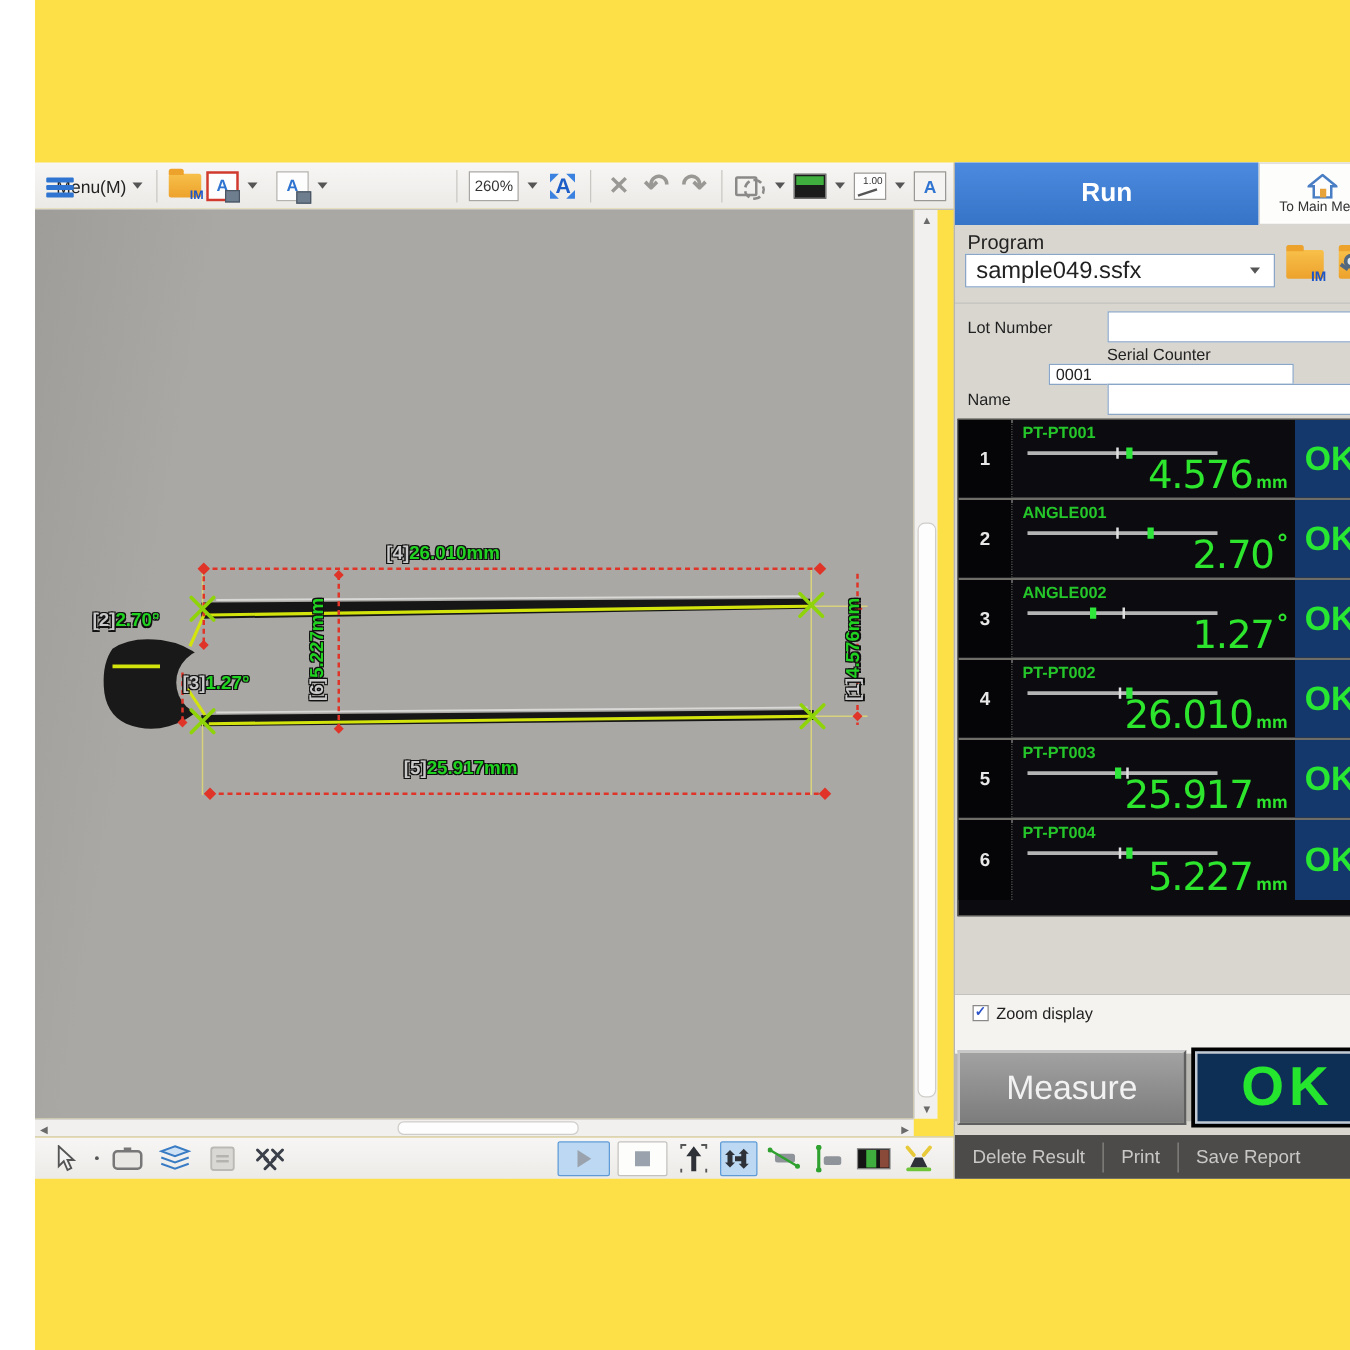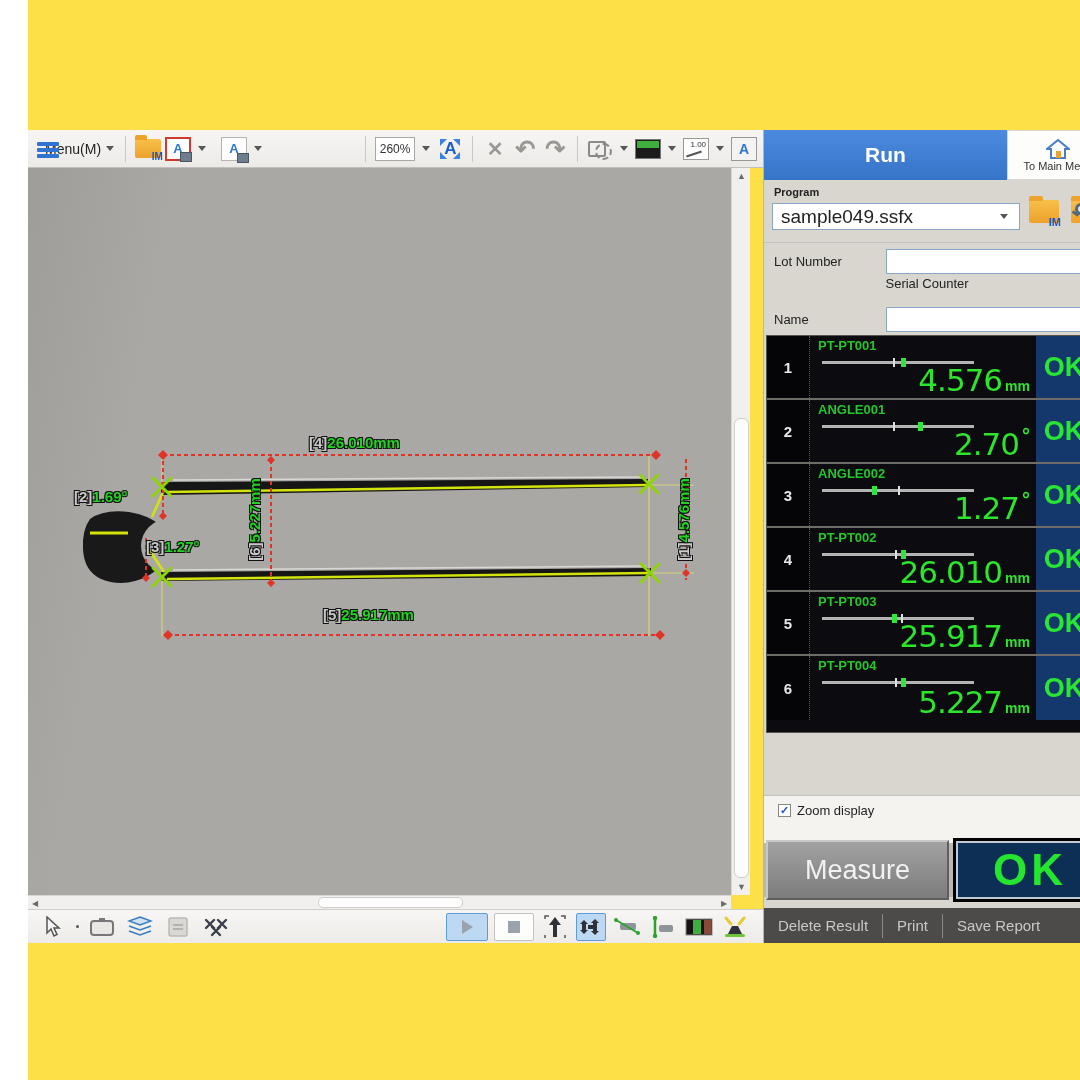"Program" .program-lbl { font-size: 11px -> 16px; font-weight: bold -> none }
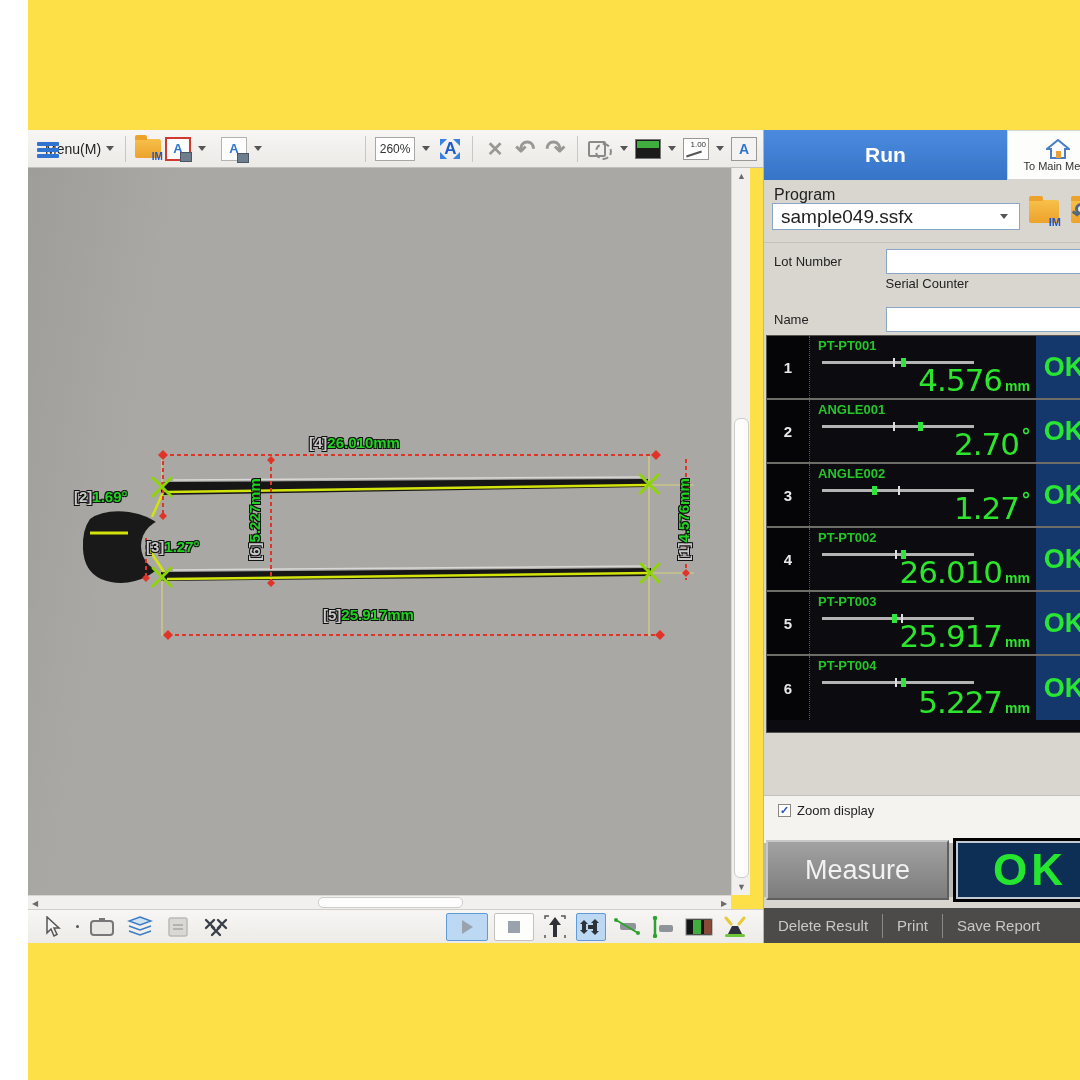"0001" input { html: none -> <input> }
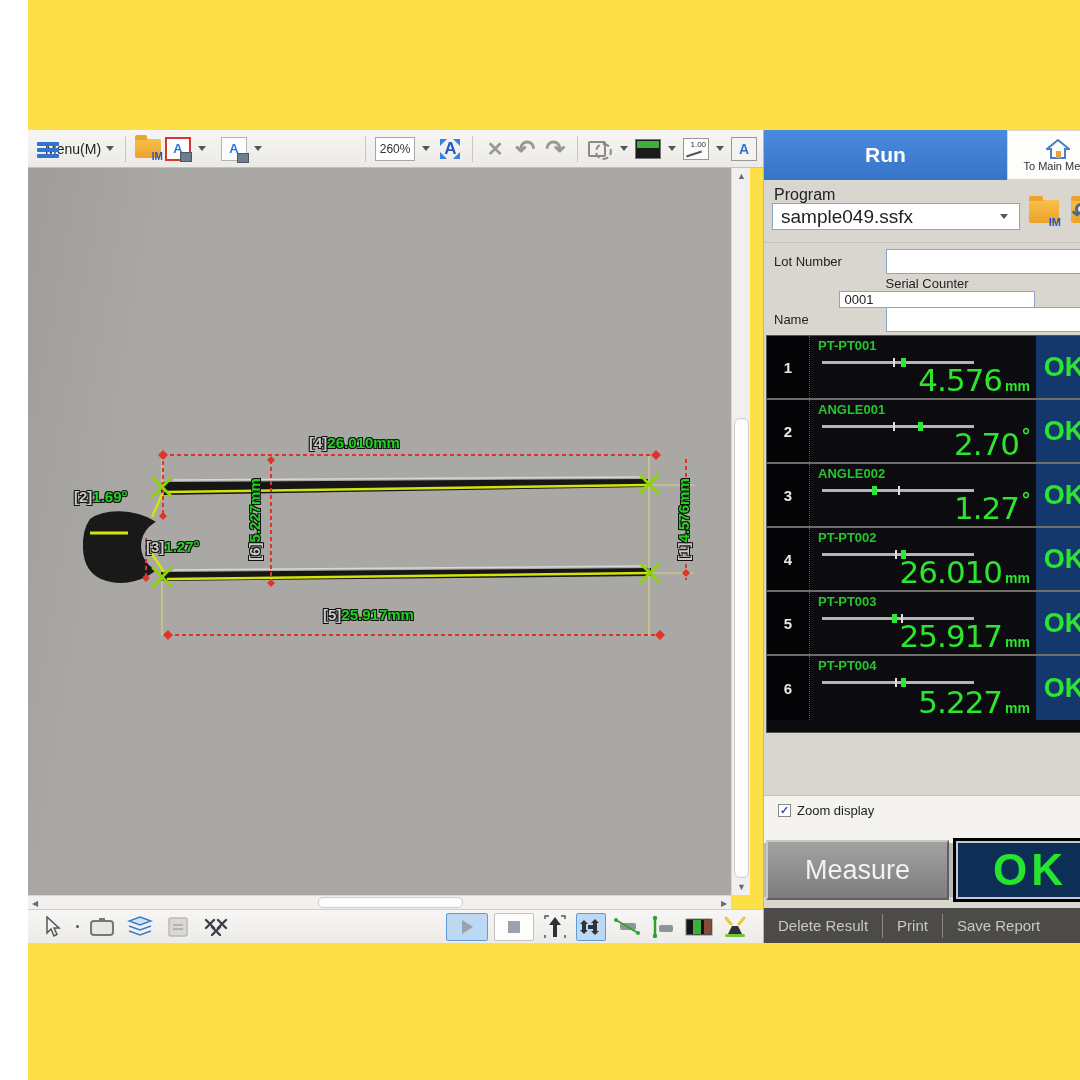"1.69°" span.val { text: 1.69 -> 2.70 }
